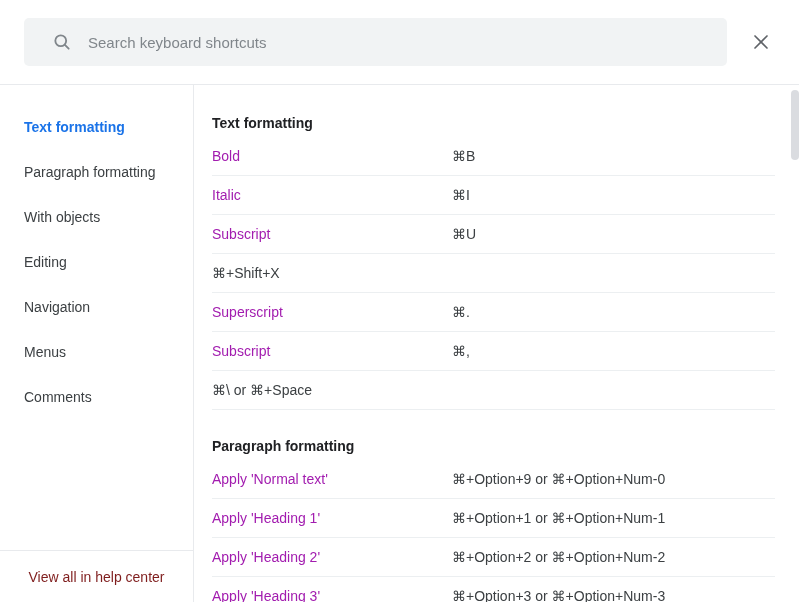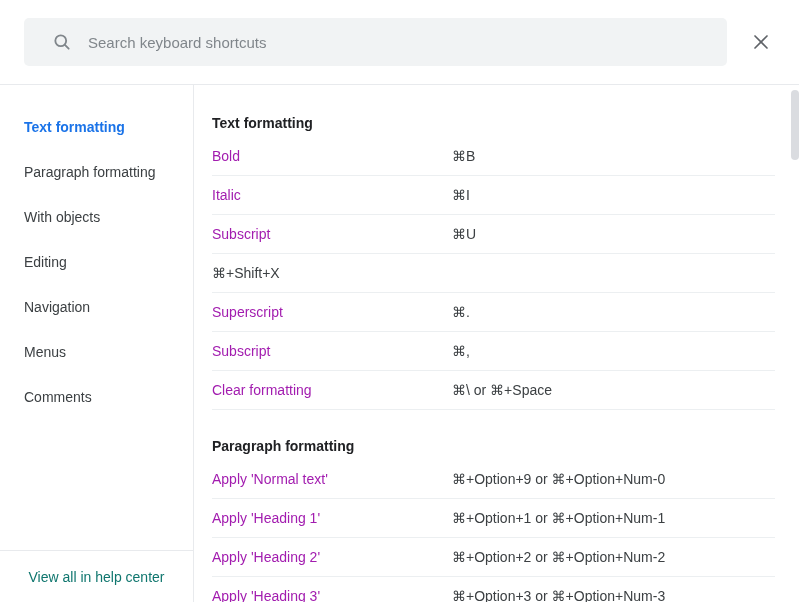"Clear formatting" div.label { html: <div>Clear formatting</div> -> none }
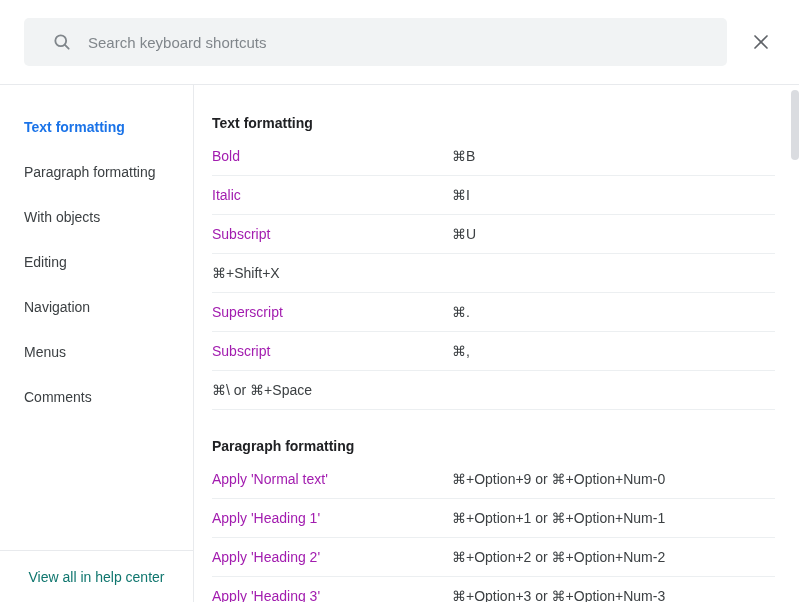"View all in help center" .help-link { color: #0f766e -> #7f1d1d }
